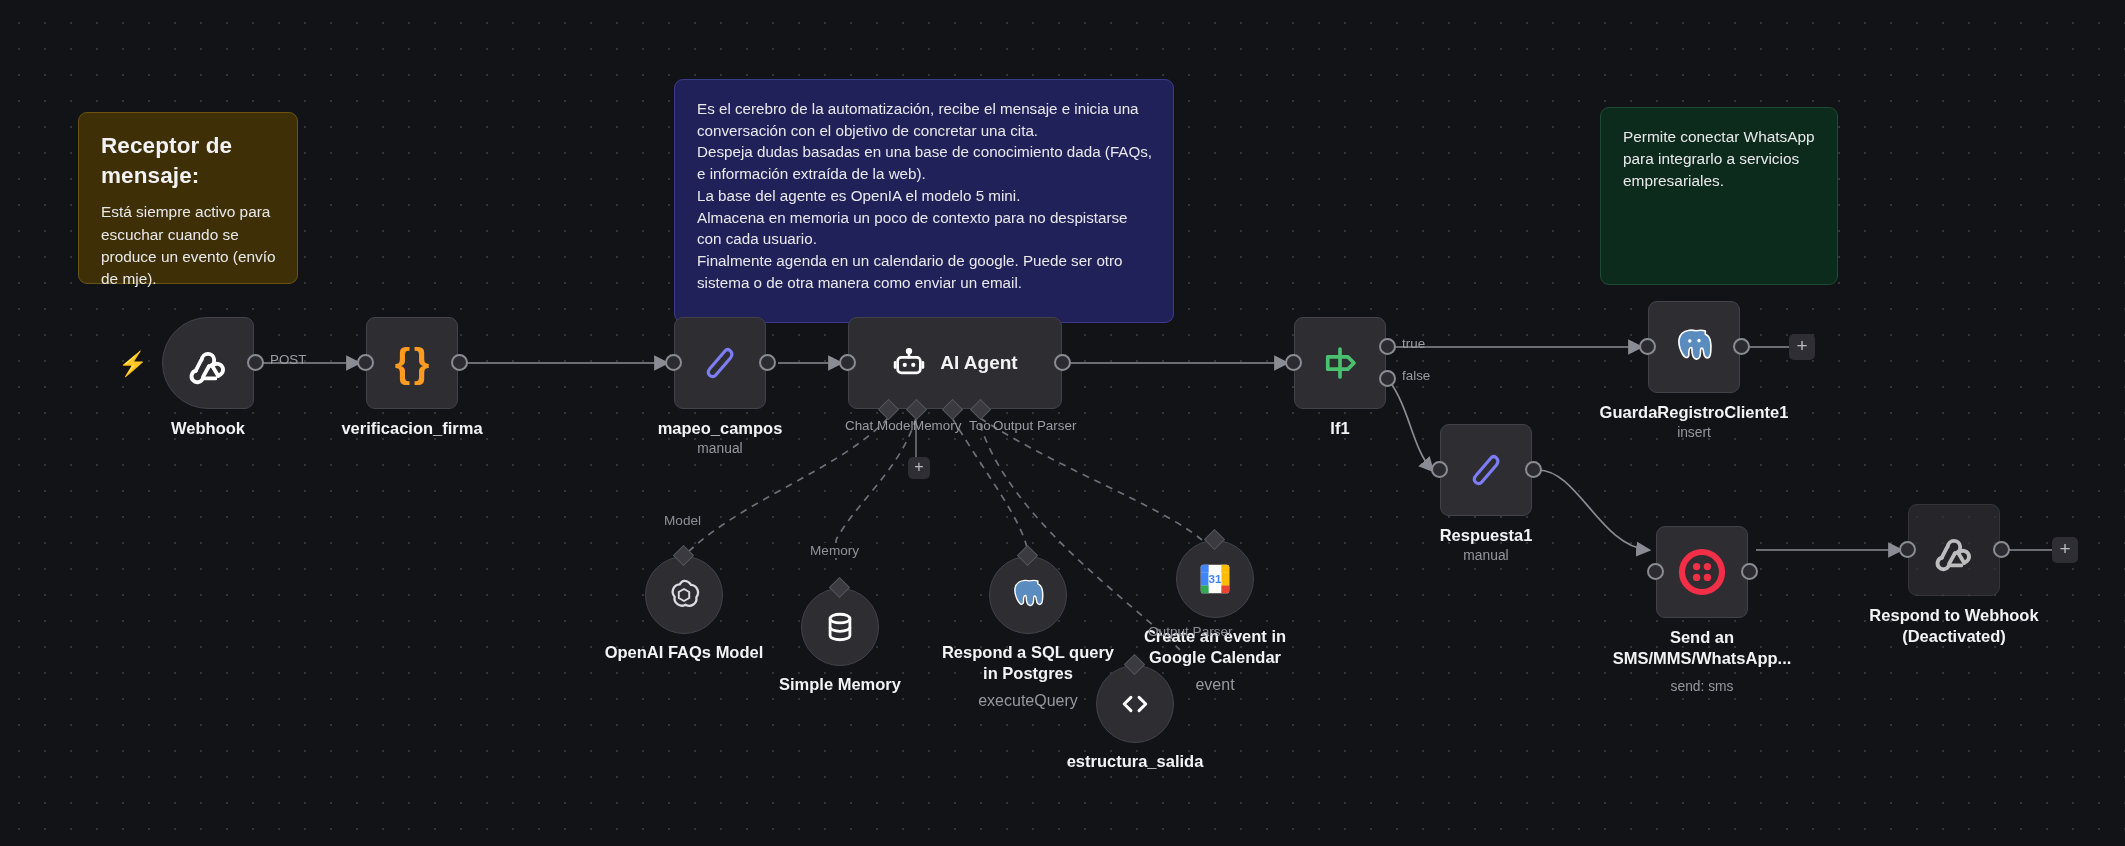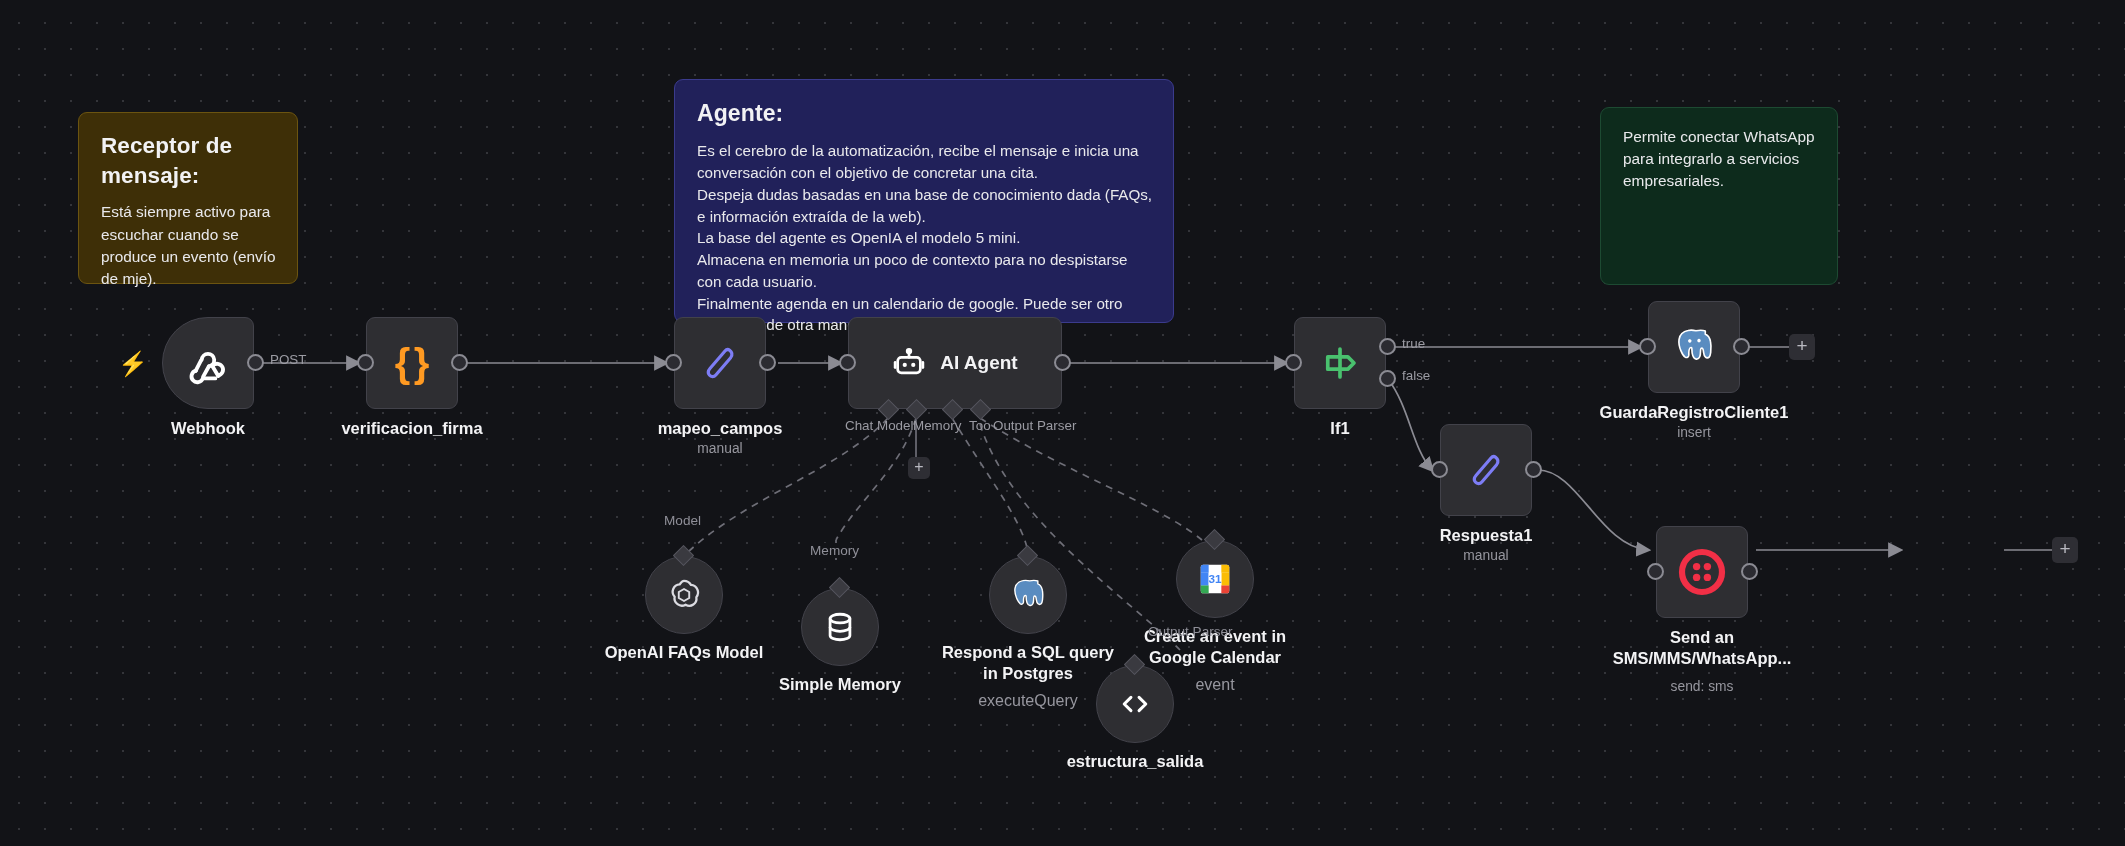"Agente:" div.s-title { html: <div>Agente:</div> -> none }
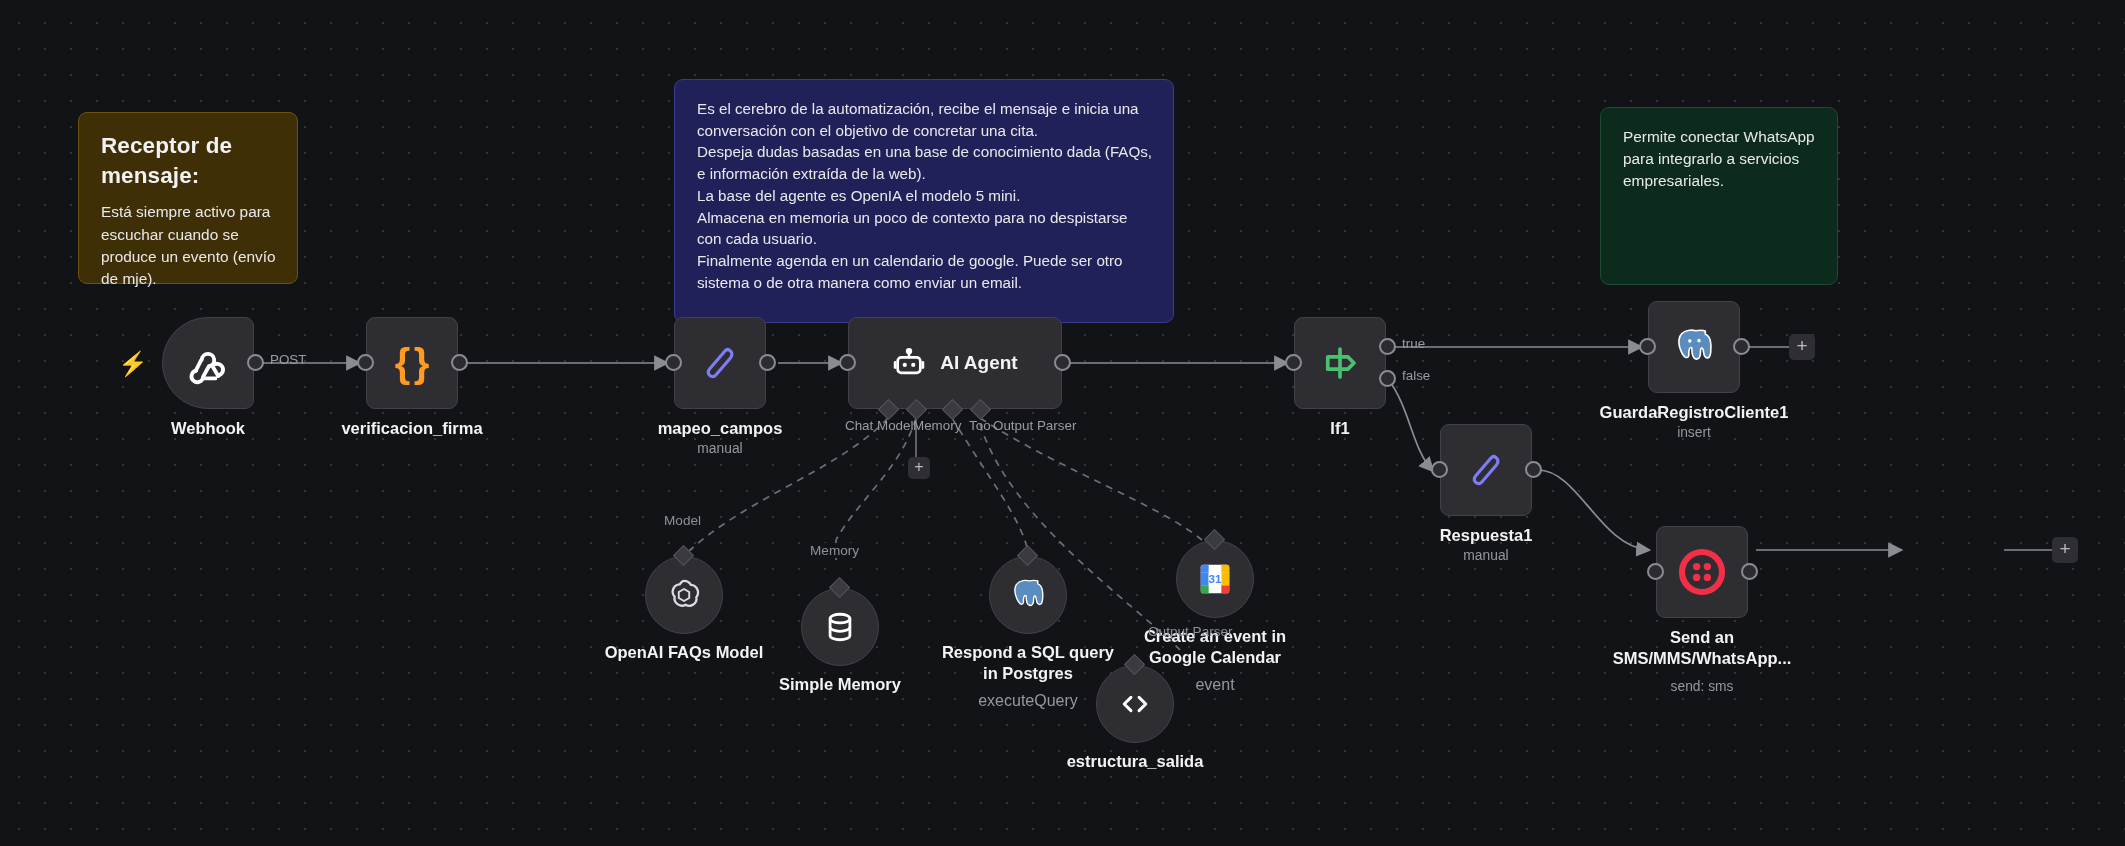"Respond to Webhook (Deactivated)" div.node { html: none -> <div> <div> <svg> <g> <path></path> <path></path> <path></path> <path></path> <path></path> <path></path> </g> </svg> </div> <div></div> <div></div> <div>Respond to Webhook (Deactivated)</div> </div> }
